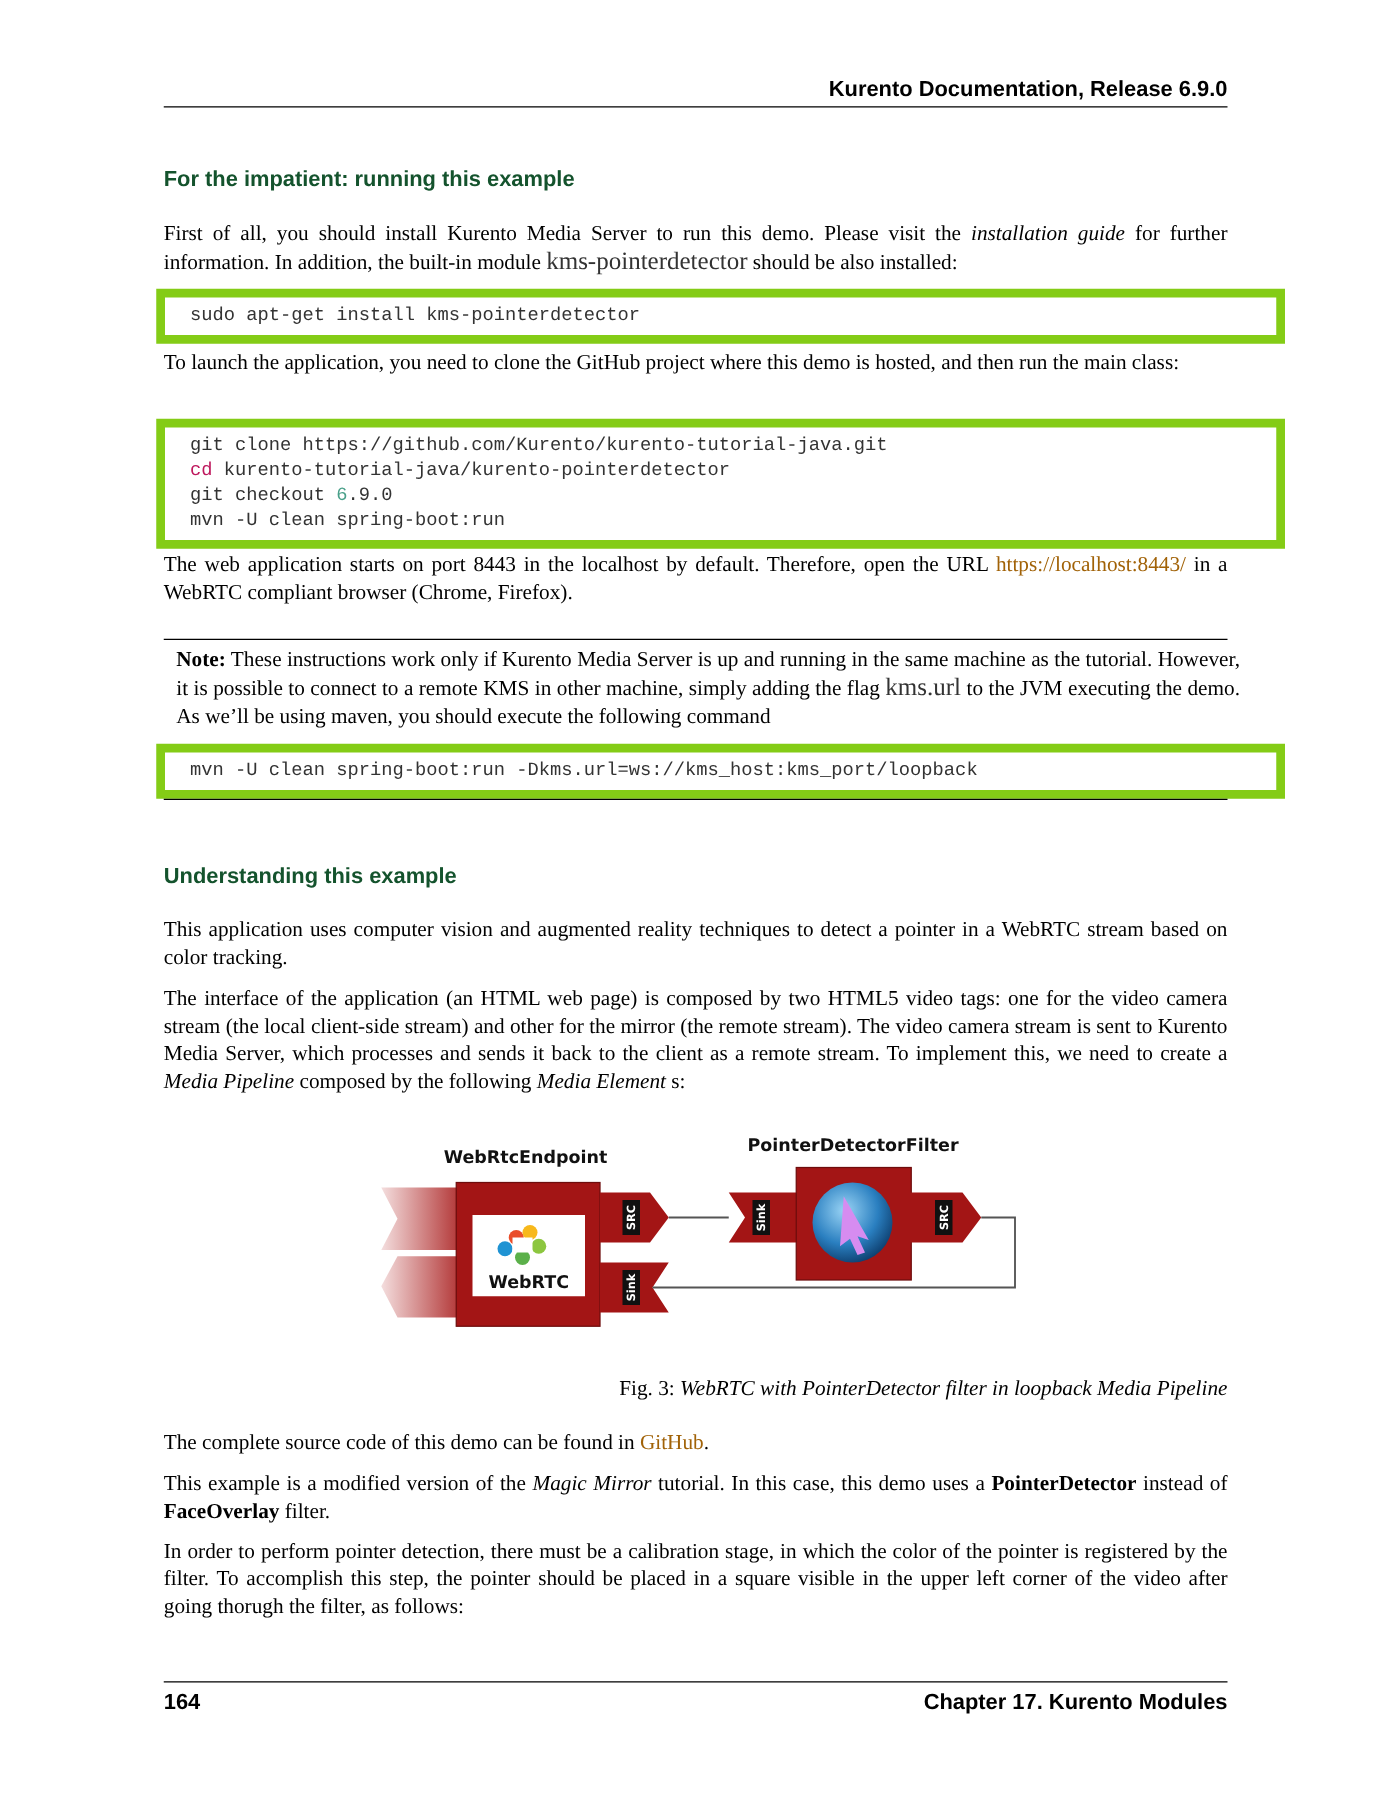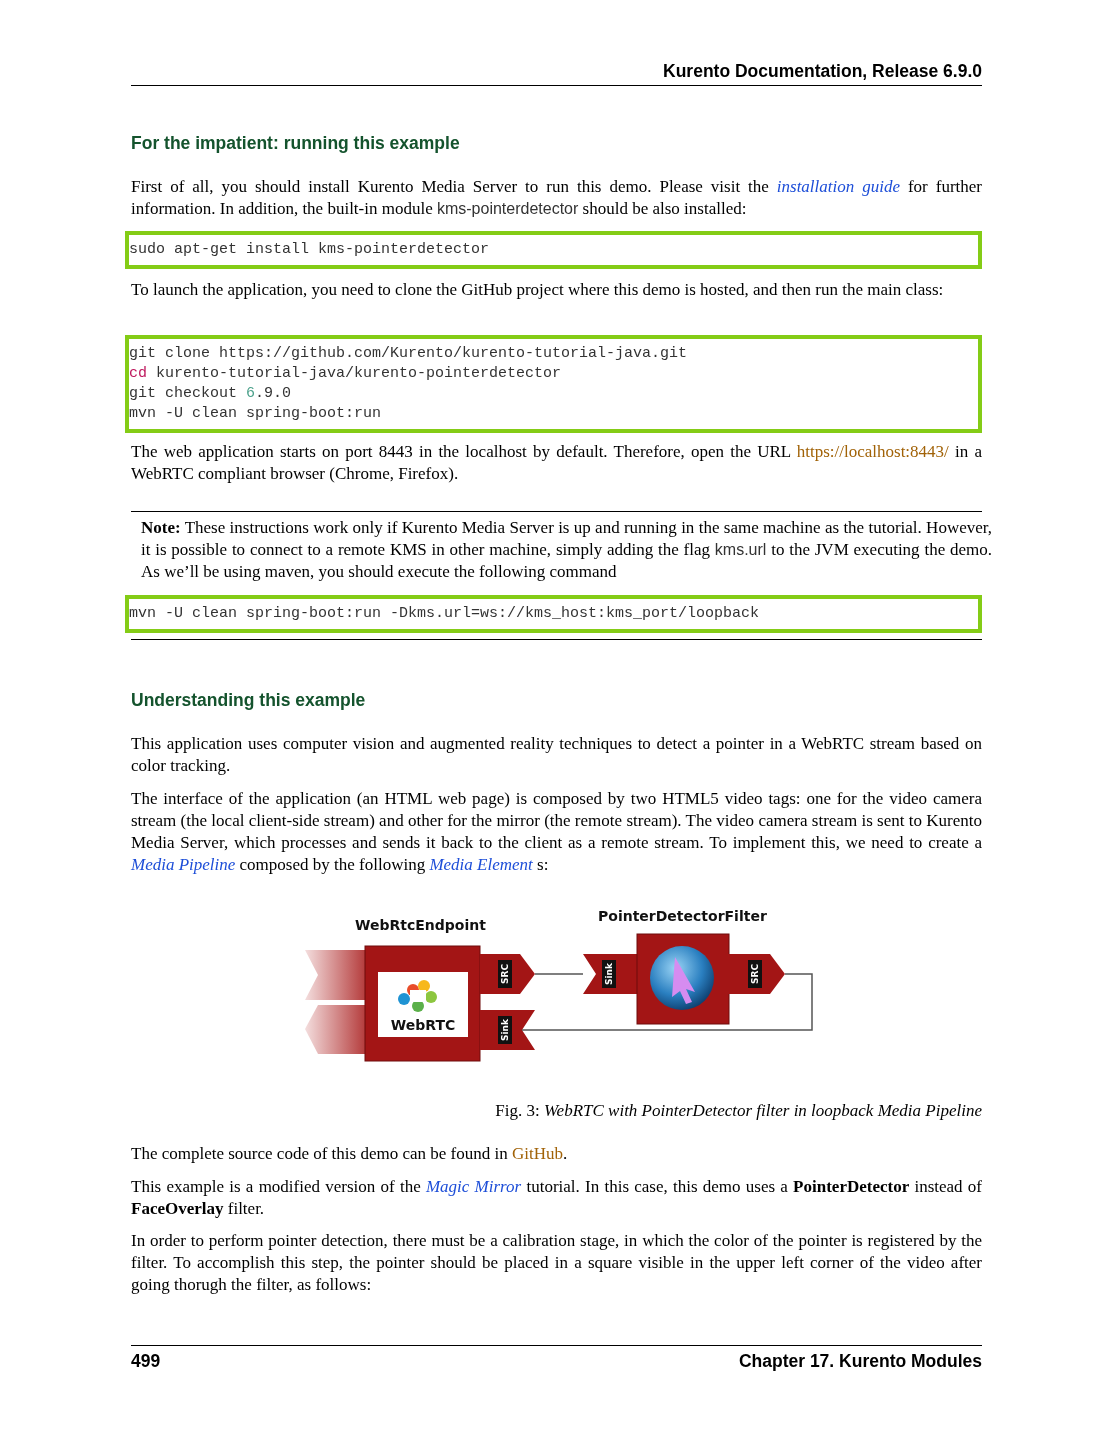"installation guide" .link-i { color: #1d4ed8 -> #000000 }
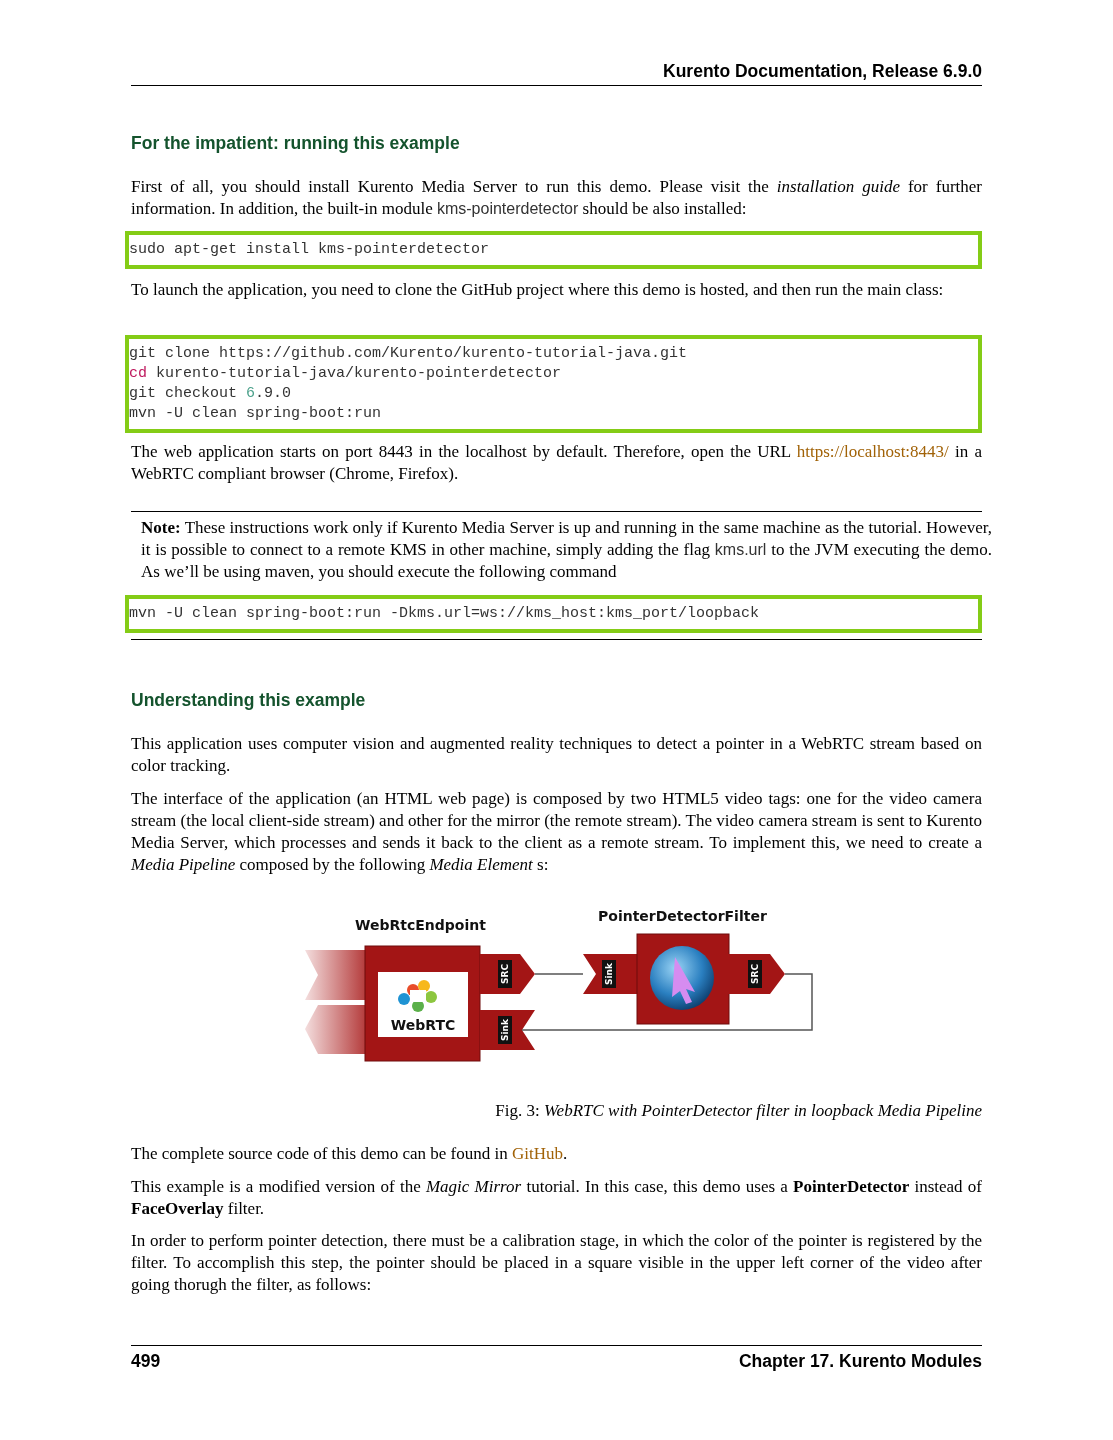"kms-pointerdetector" .mono { font-family: Liberation Sans, sans-serif -> Liberation Serif, serif; font-size: 16px -> 20px }
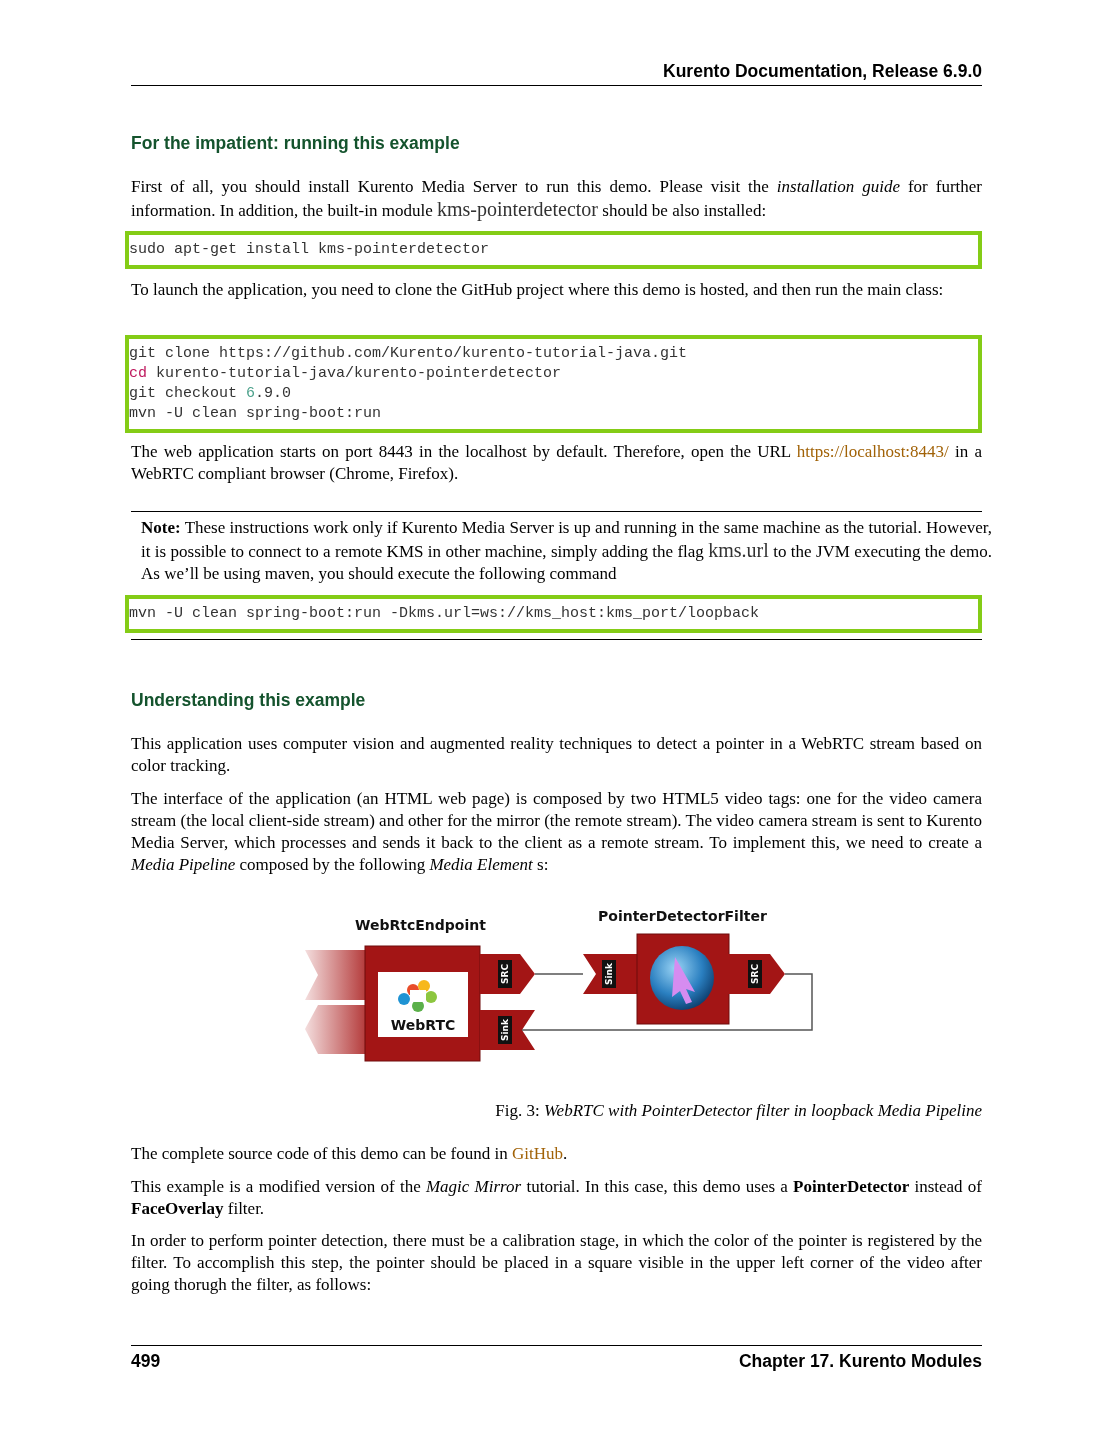"sudo apt-get install kms-pointerdetector" .code { border: 4px solid #84cc16 -> 7px solid #84cc16; padding: 5px 0 -> 5px 20px }
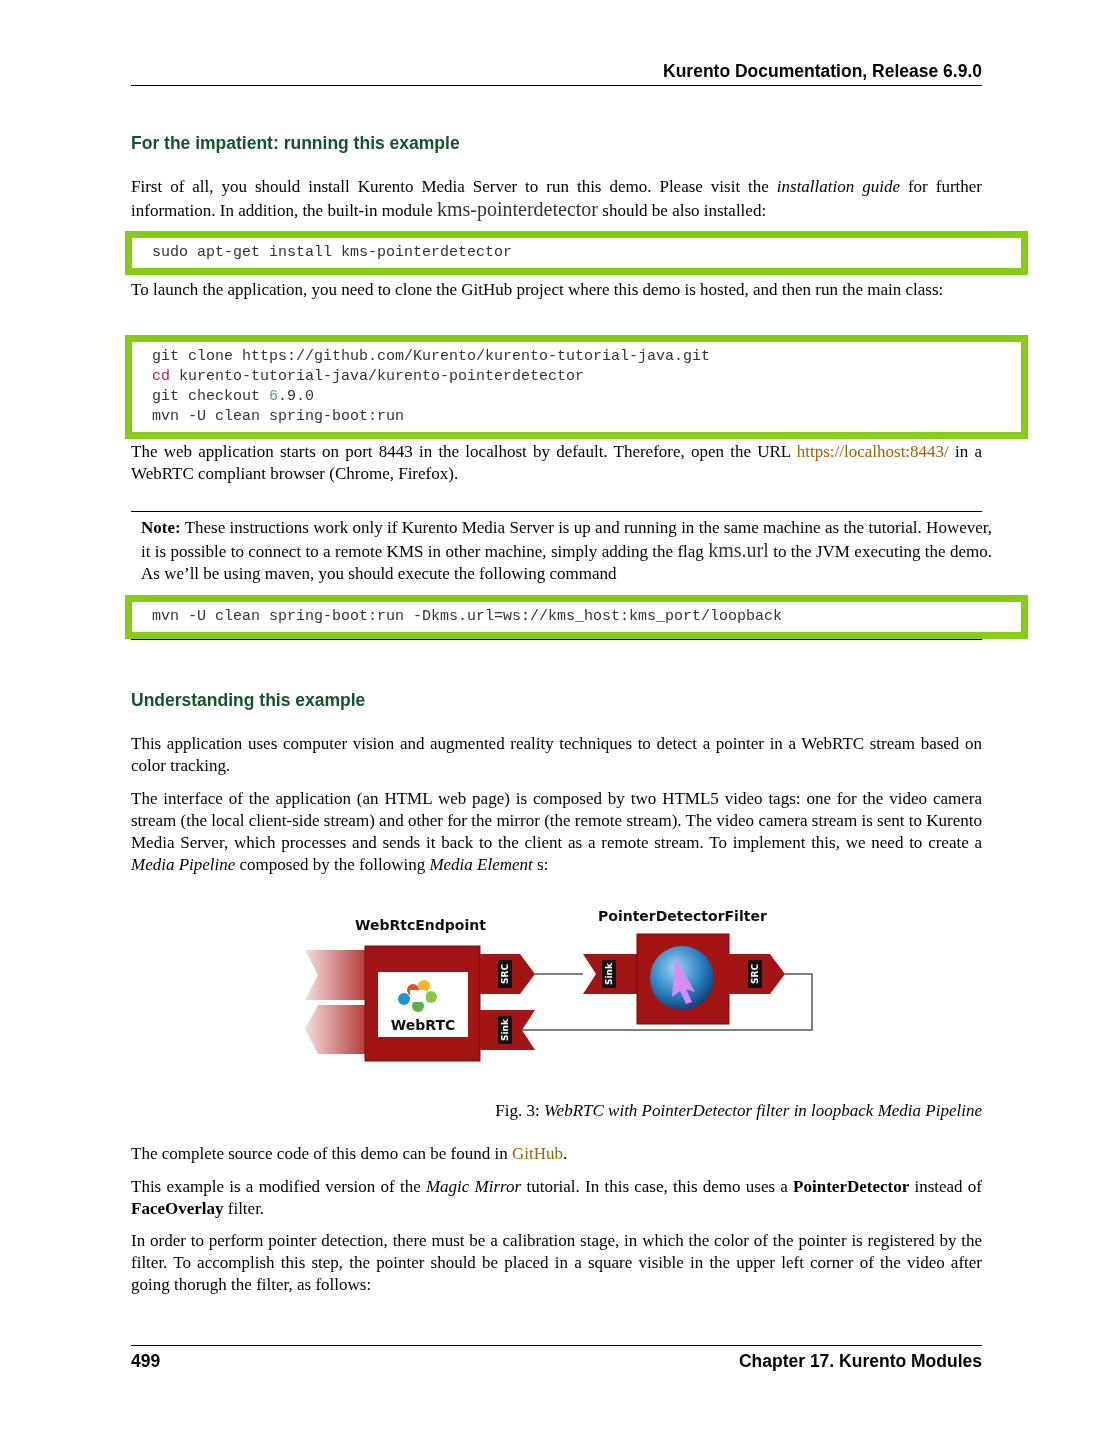"499" span { text: 499 -> 164 }
